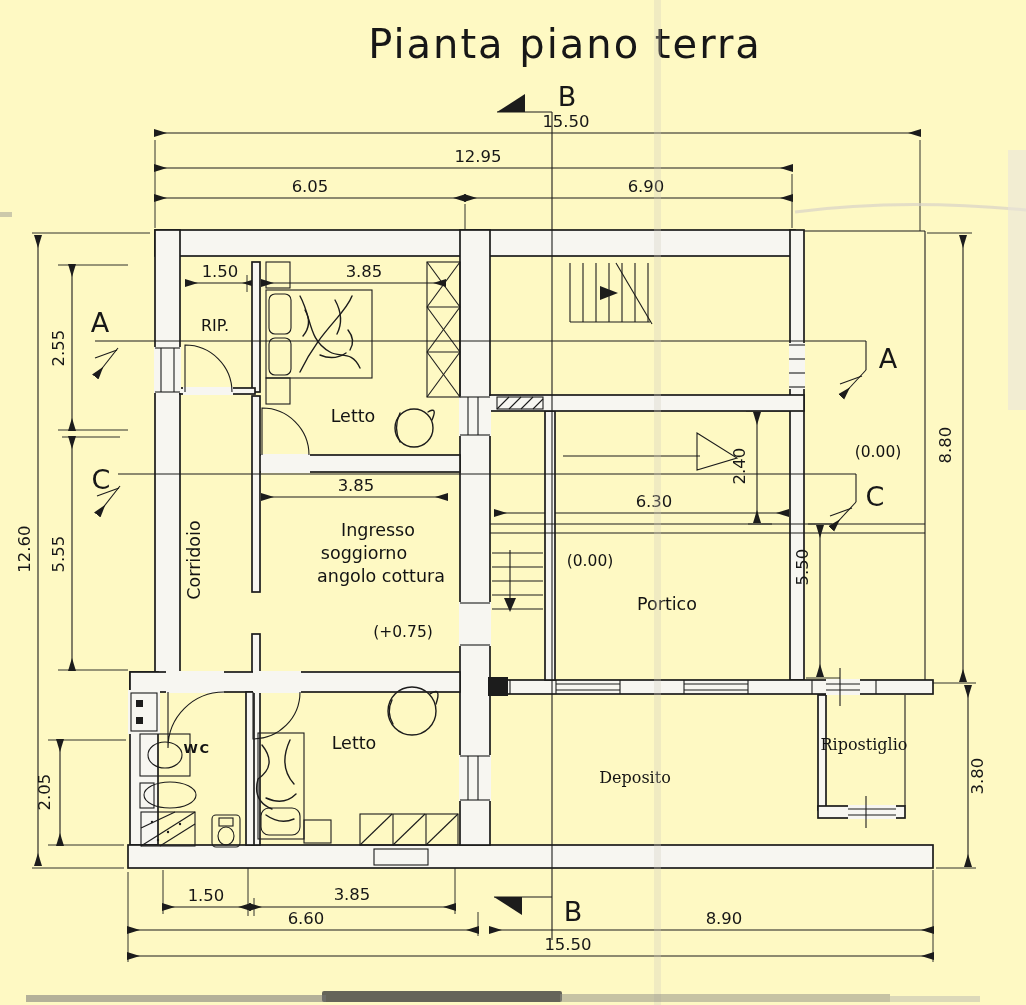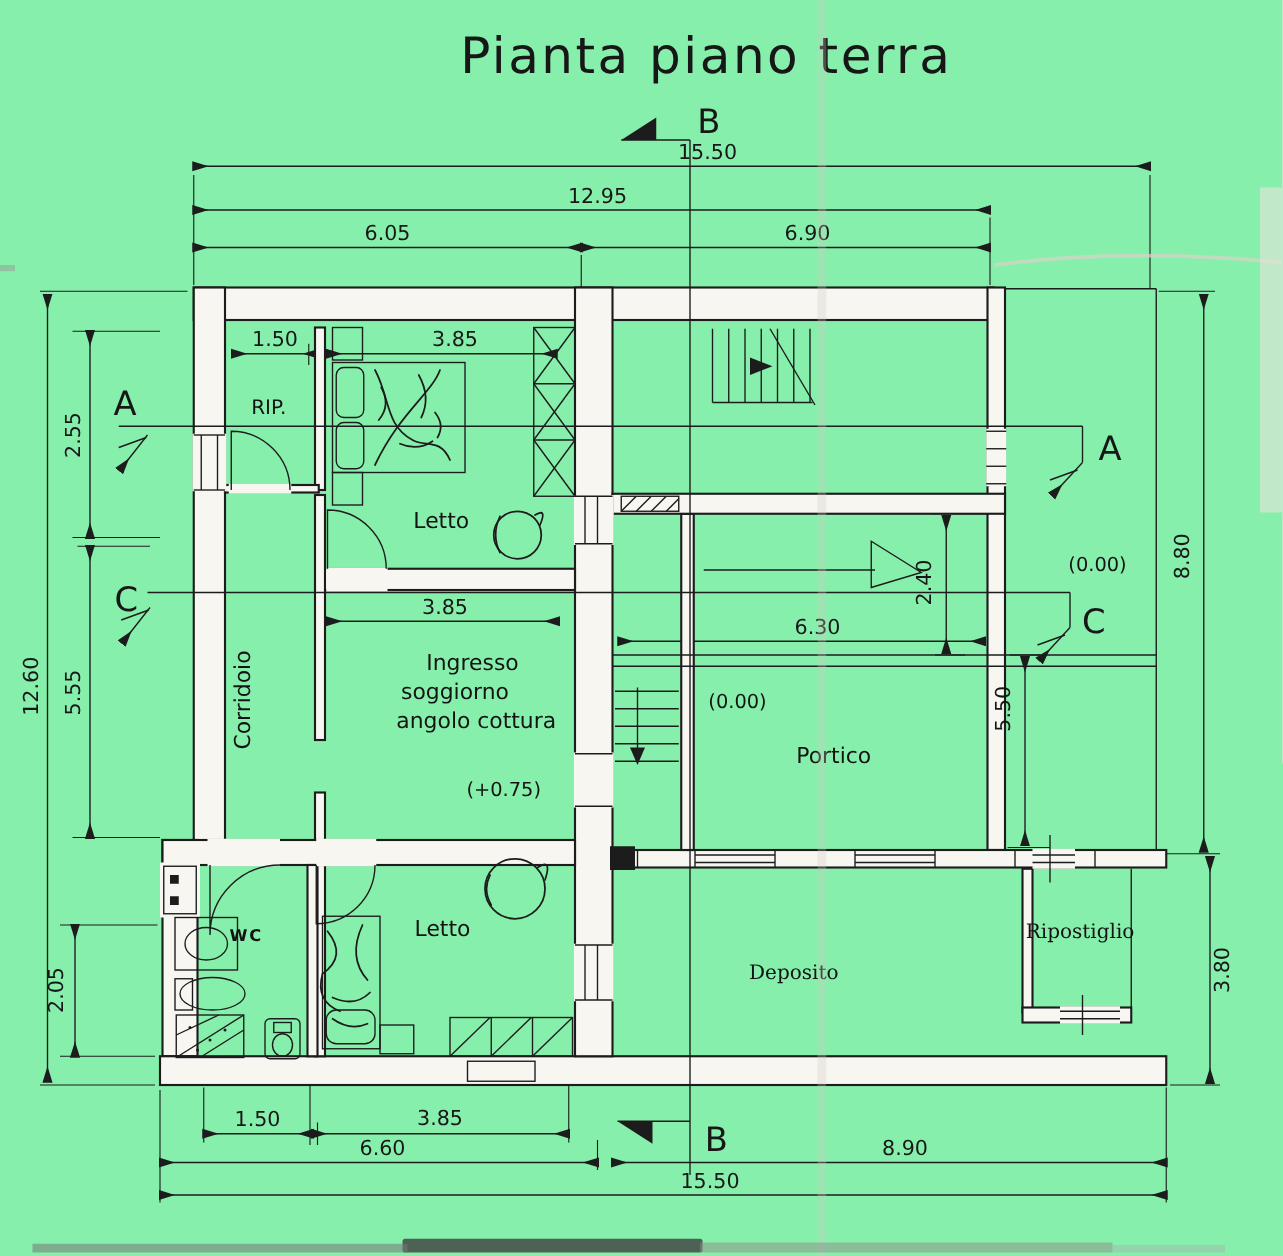"Pianta piano terra" #stage { background: #86efac -> #fef9c3 }
